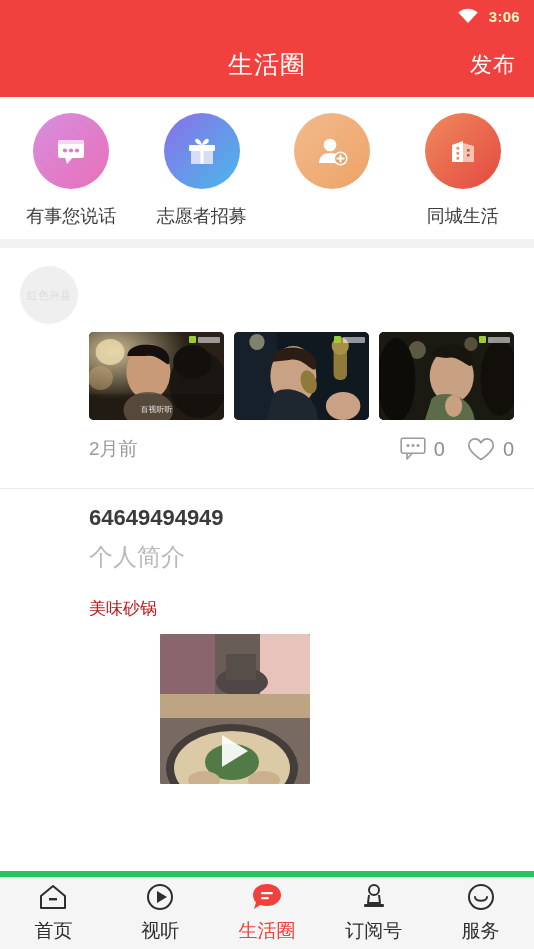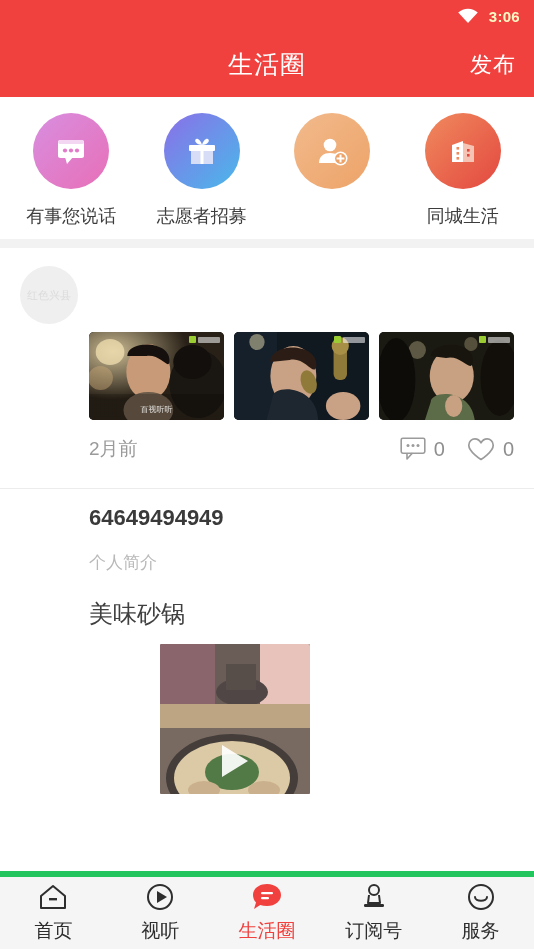"个人简介" .post2-sub { font-size: 17px -> 24px; margin: 20px 0 0 69px -> 10px 0 0 69px }
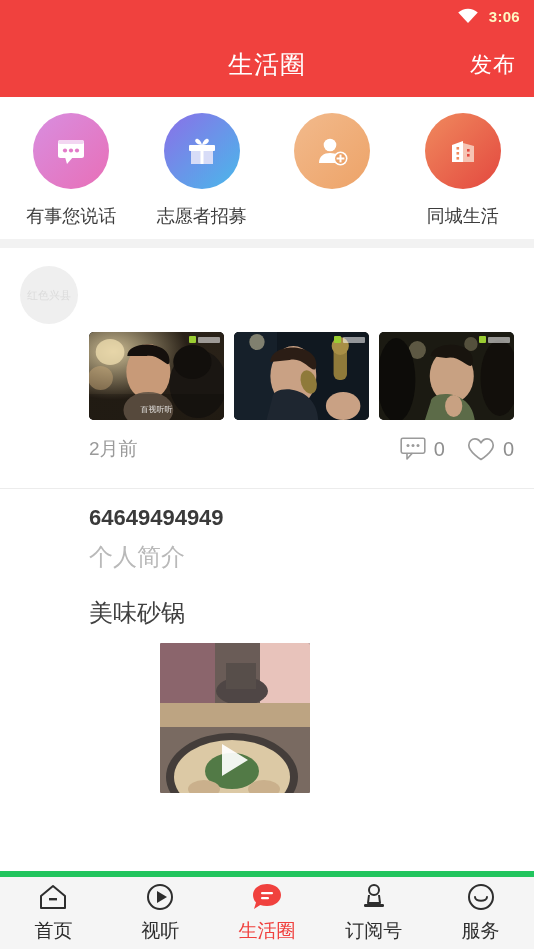"美味砂锅" .post2-text { color: #404040 -> #b91c1c; font-size: 24px -> 17px }
